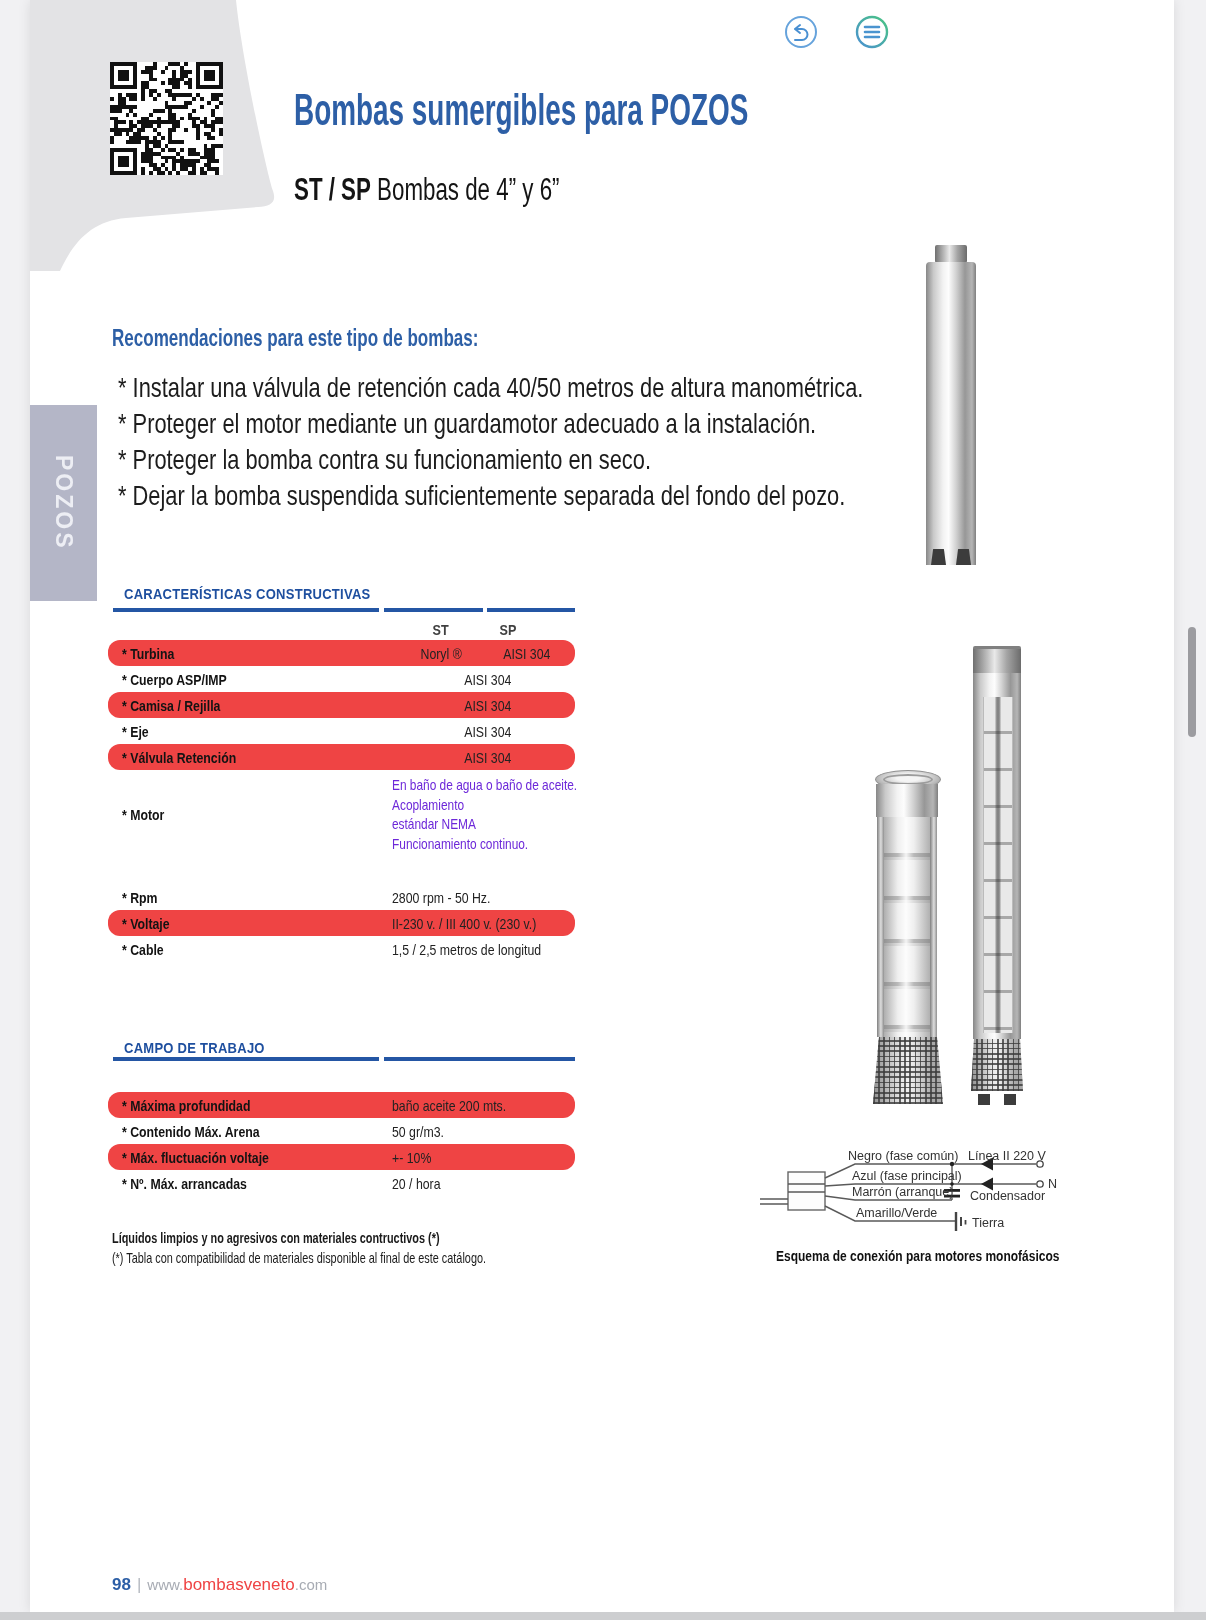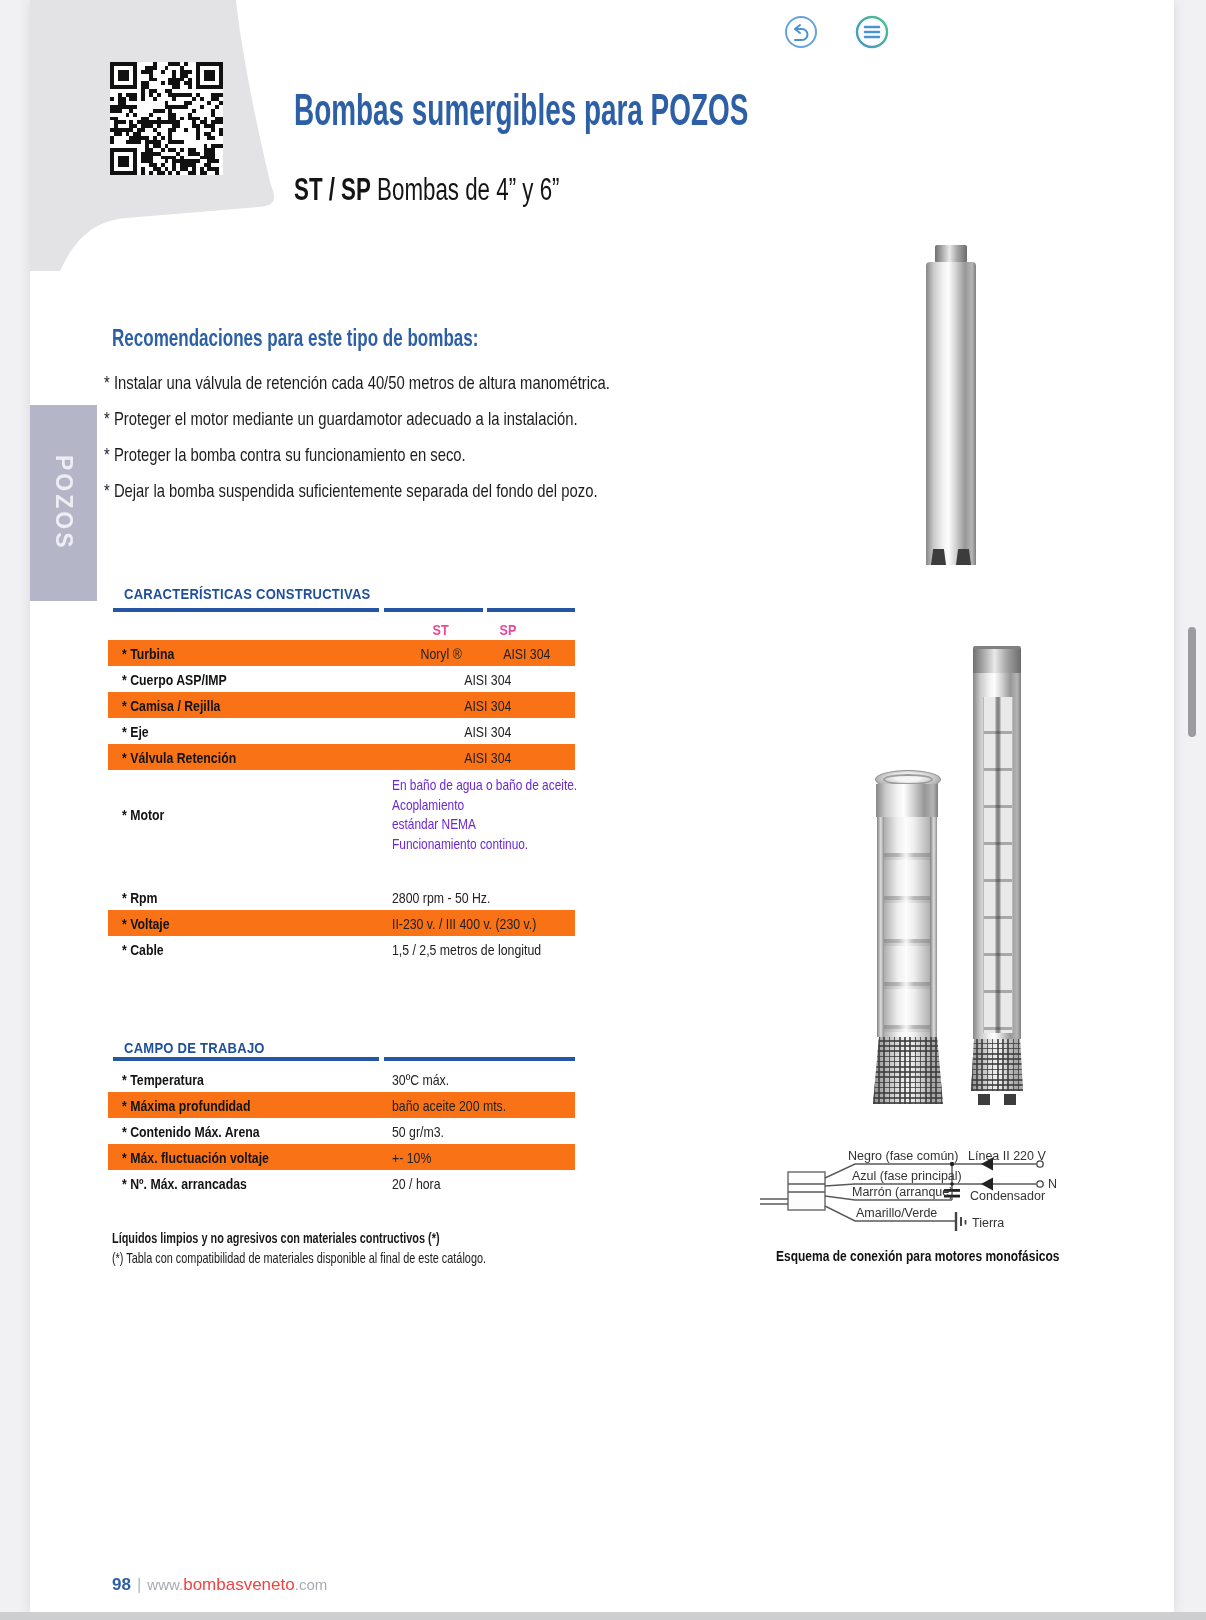"* Instalar una válvula de" .rec-item { font-size: 19px -> 28px; left: 74px -> 88px }
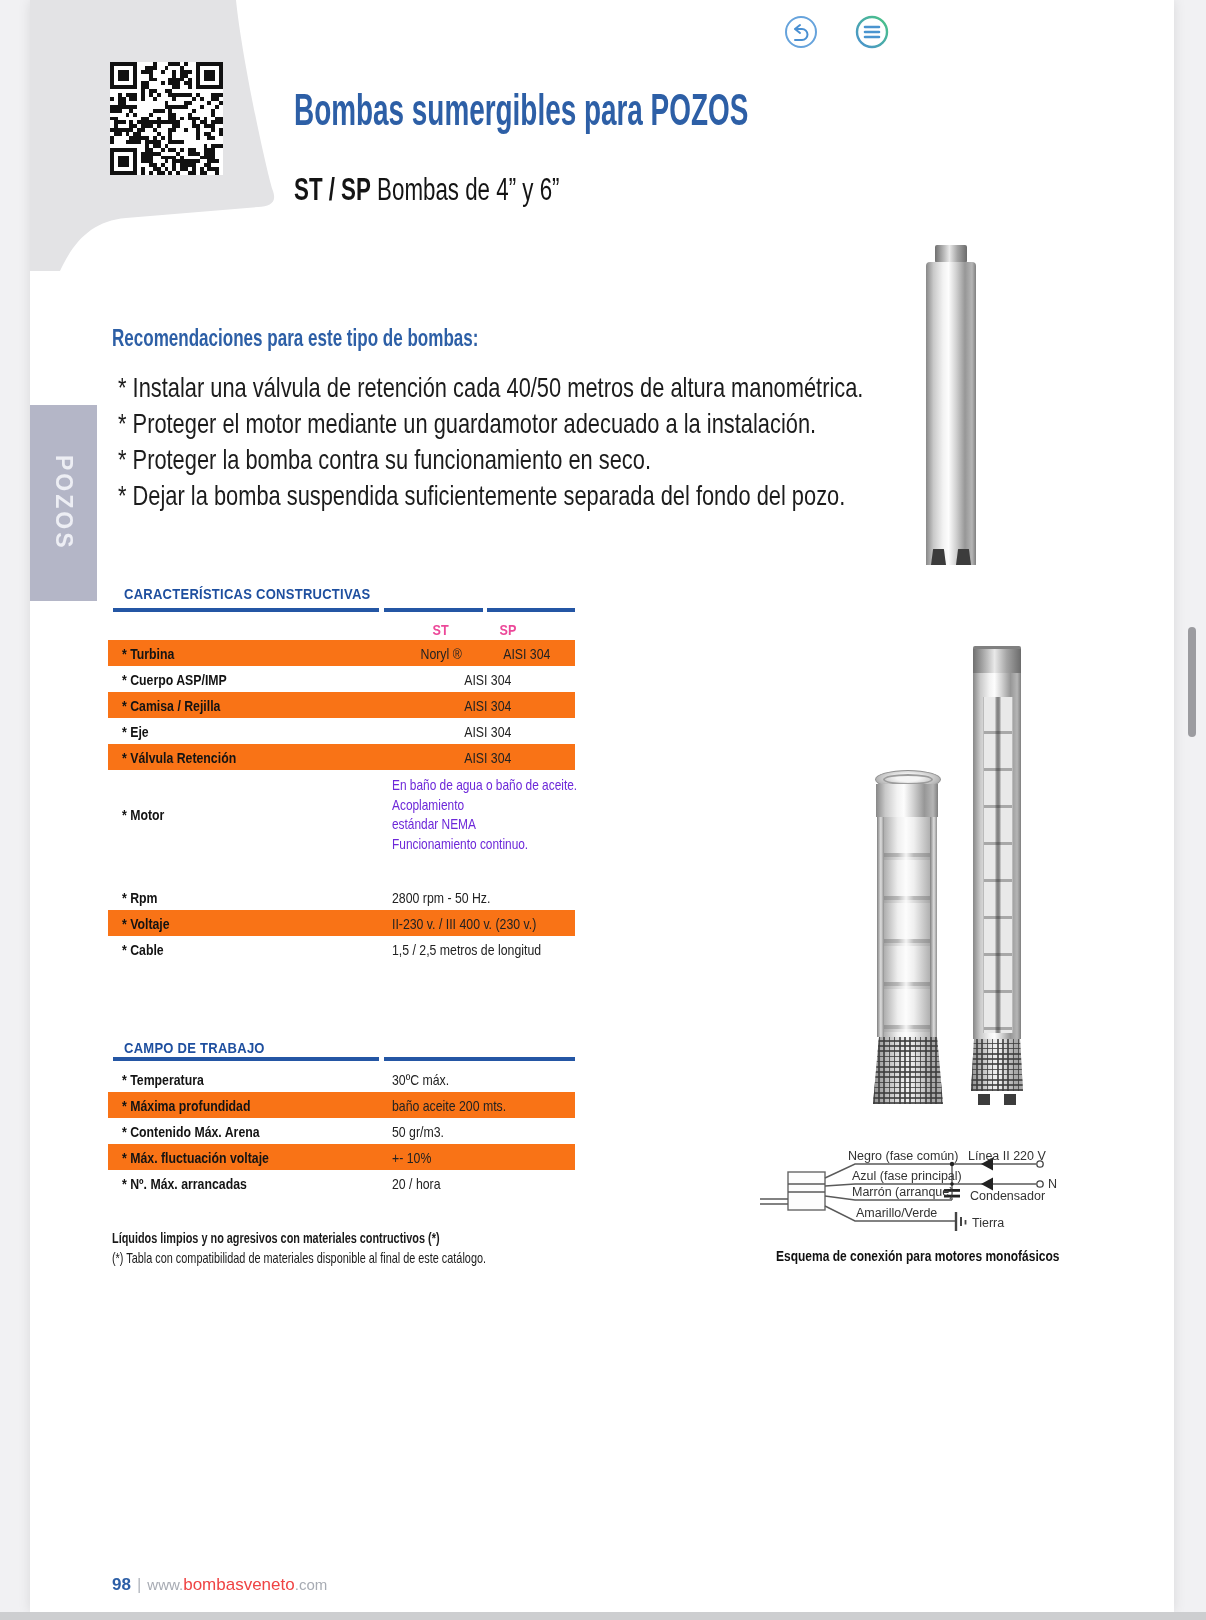"ST" .col-head { color: #ec4899 -> #404040 }
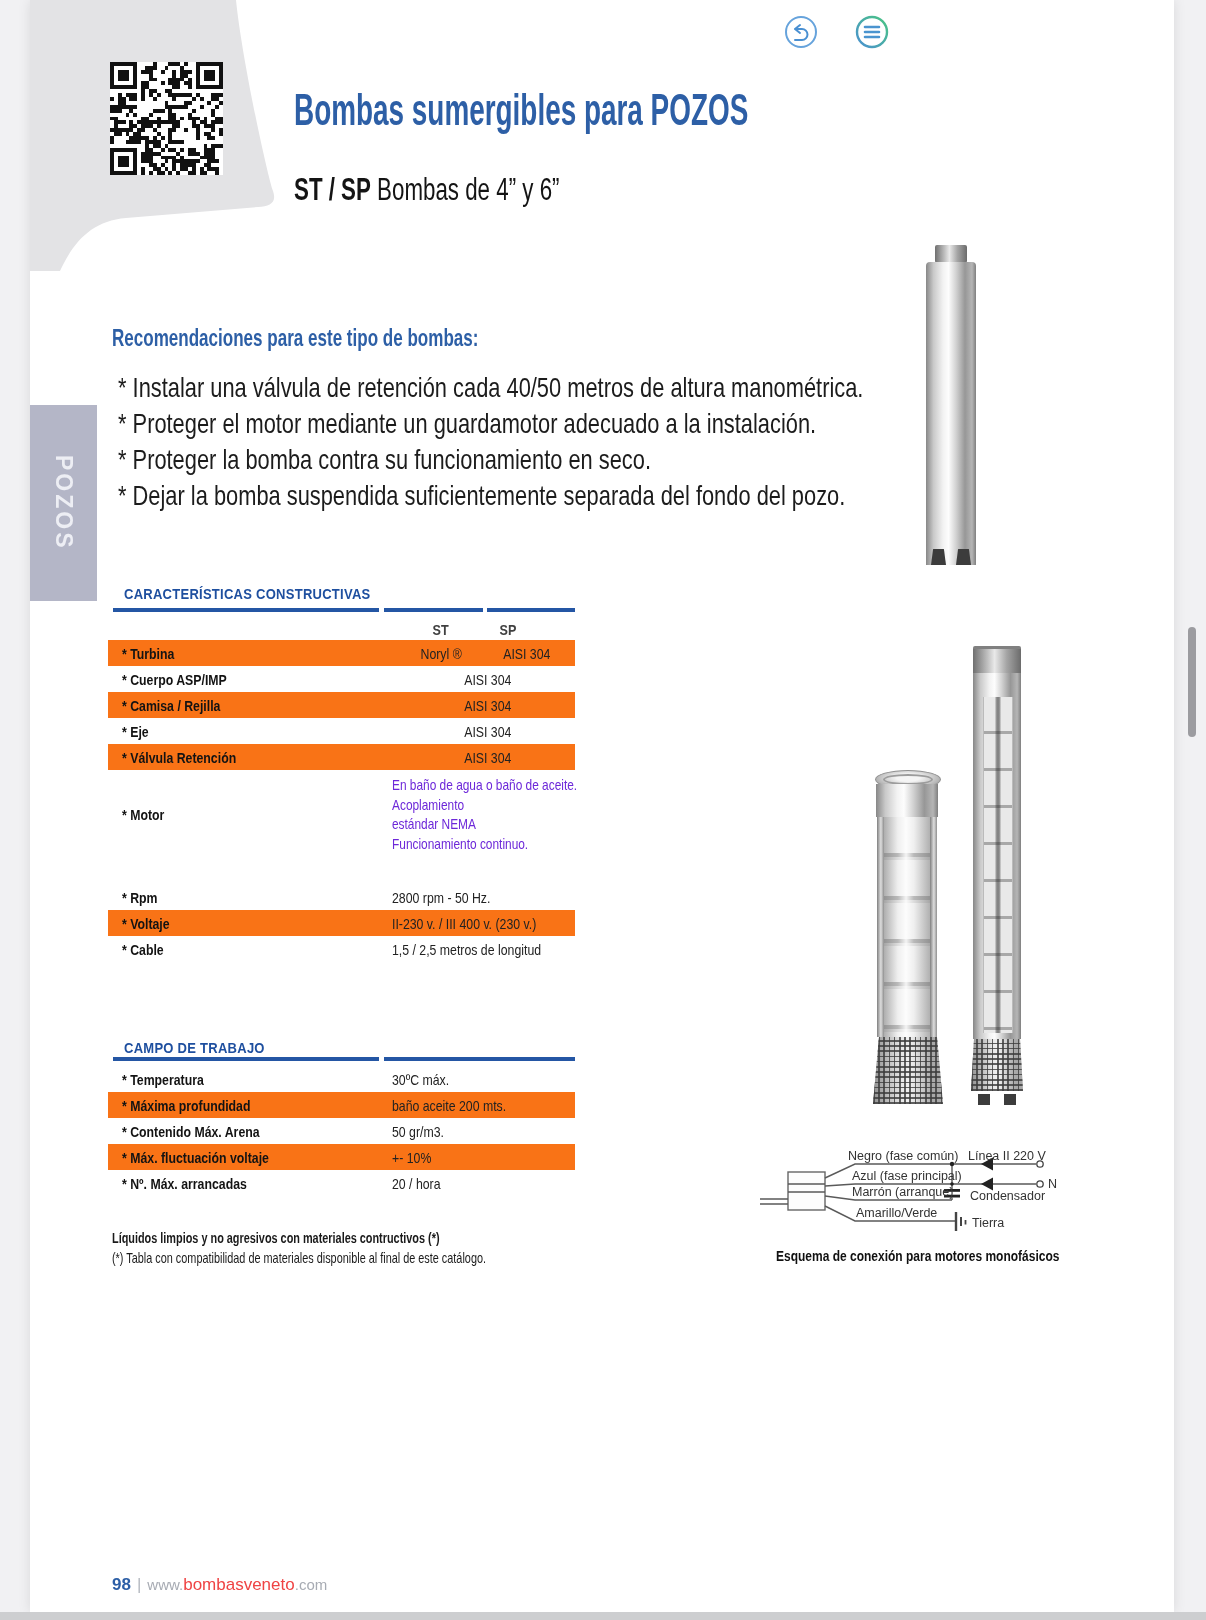"* Turbina" .t-row.shaded { background: #f97316 -> #ef4444; border-radius: none -> 12px }
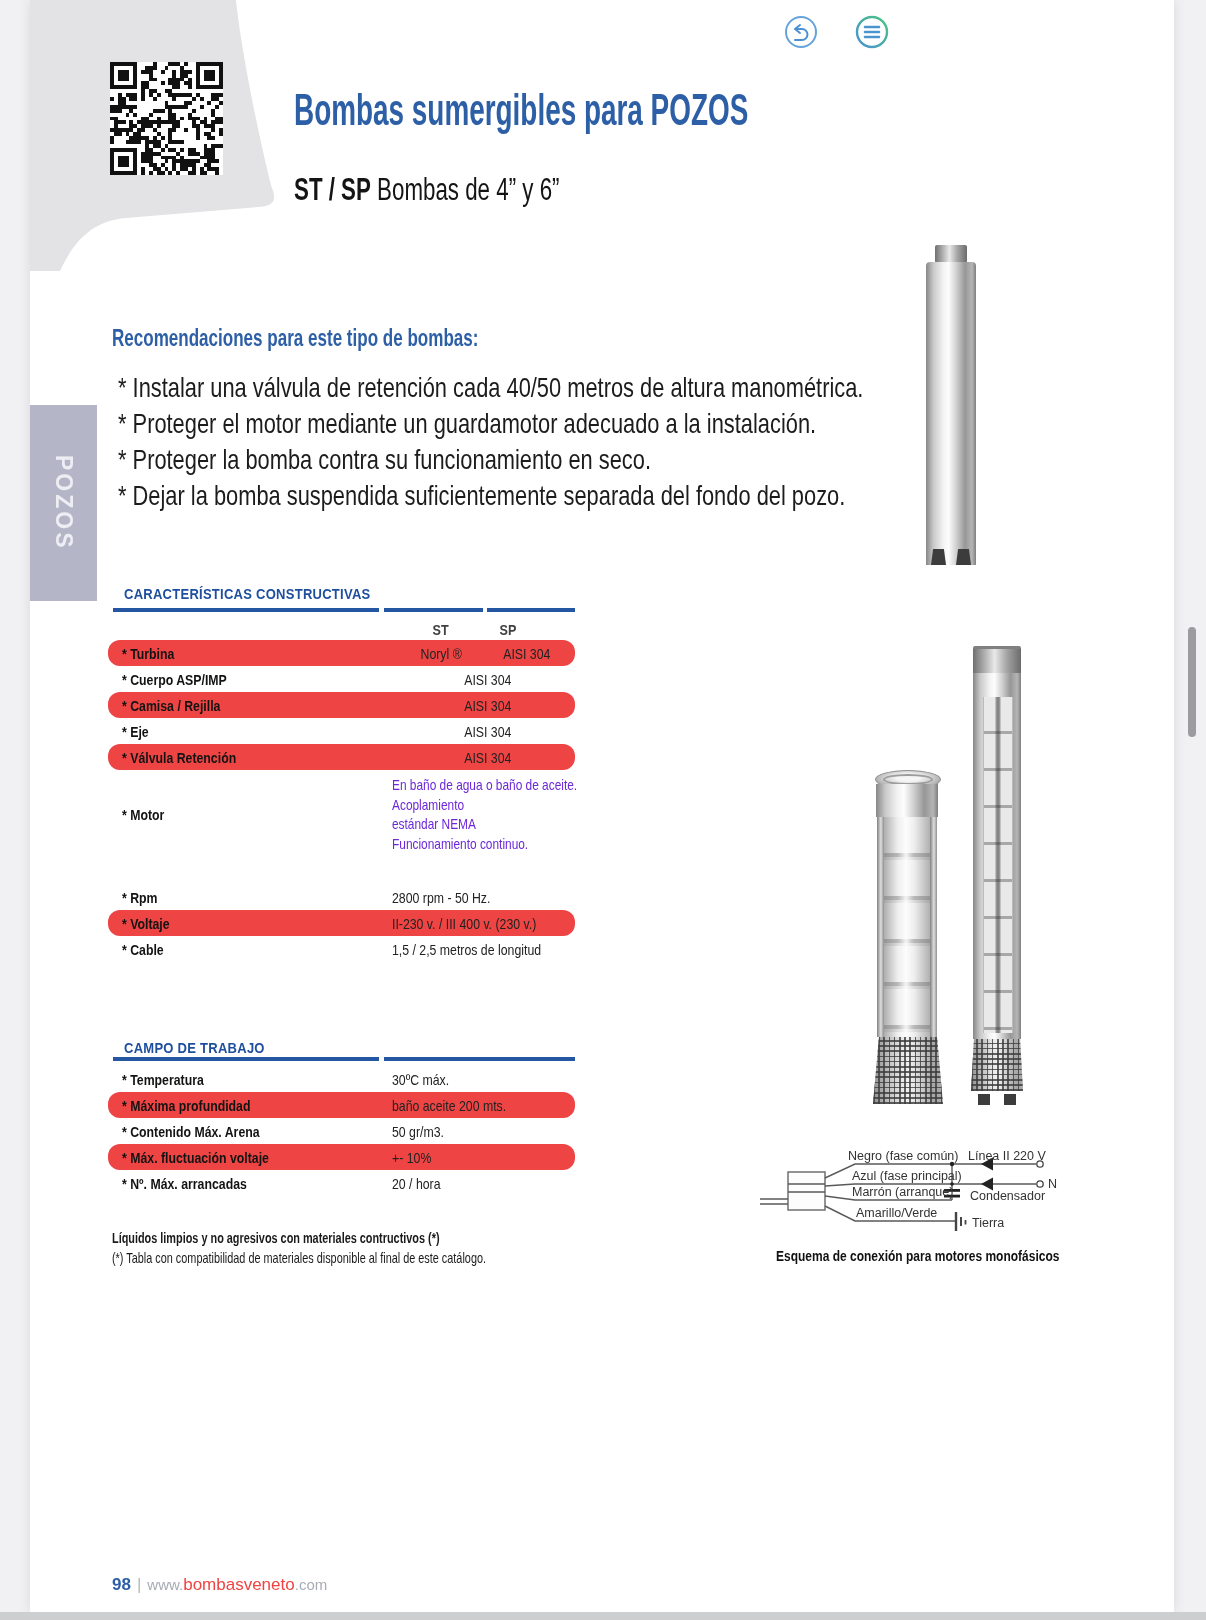"* Temperatura" div.t-row { html: <div> <span> <span>* Temperatura</span> </span> <span> <span>30ºC máx.</span> </span> </div> -> none }
